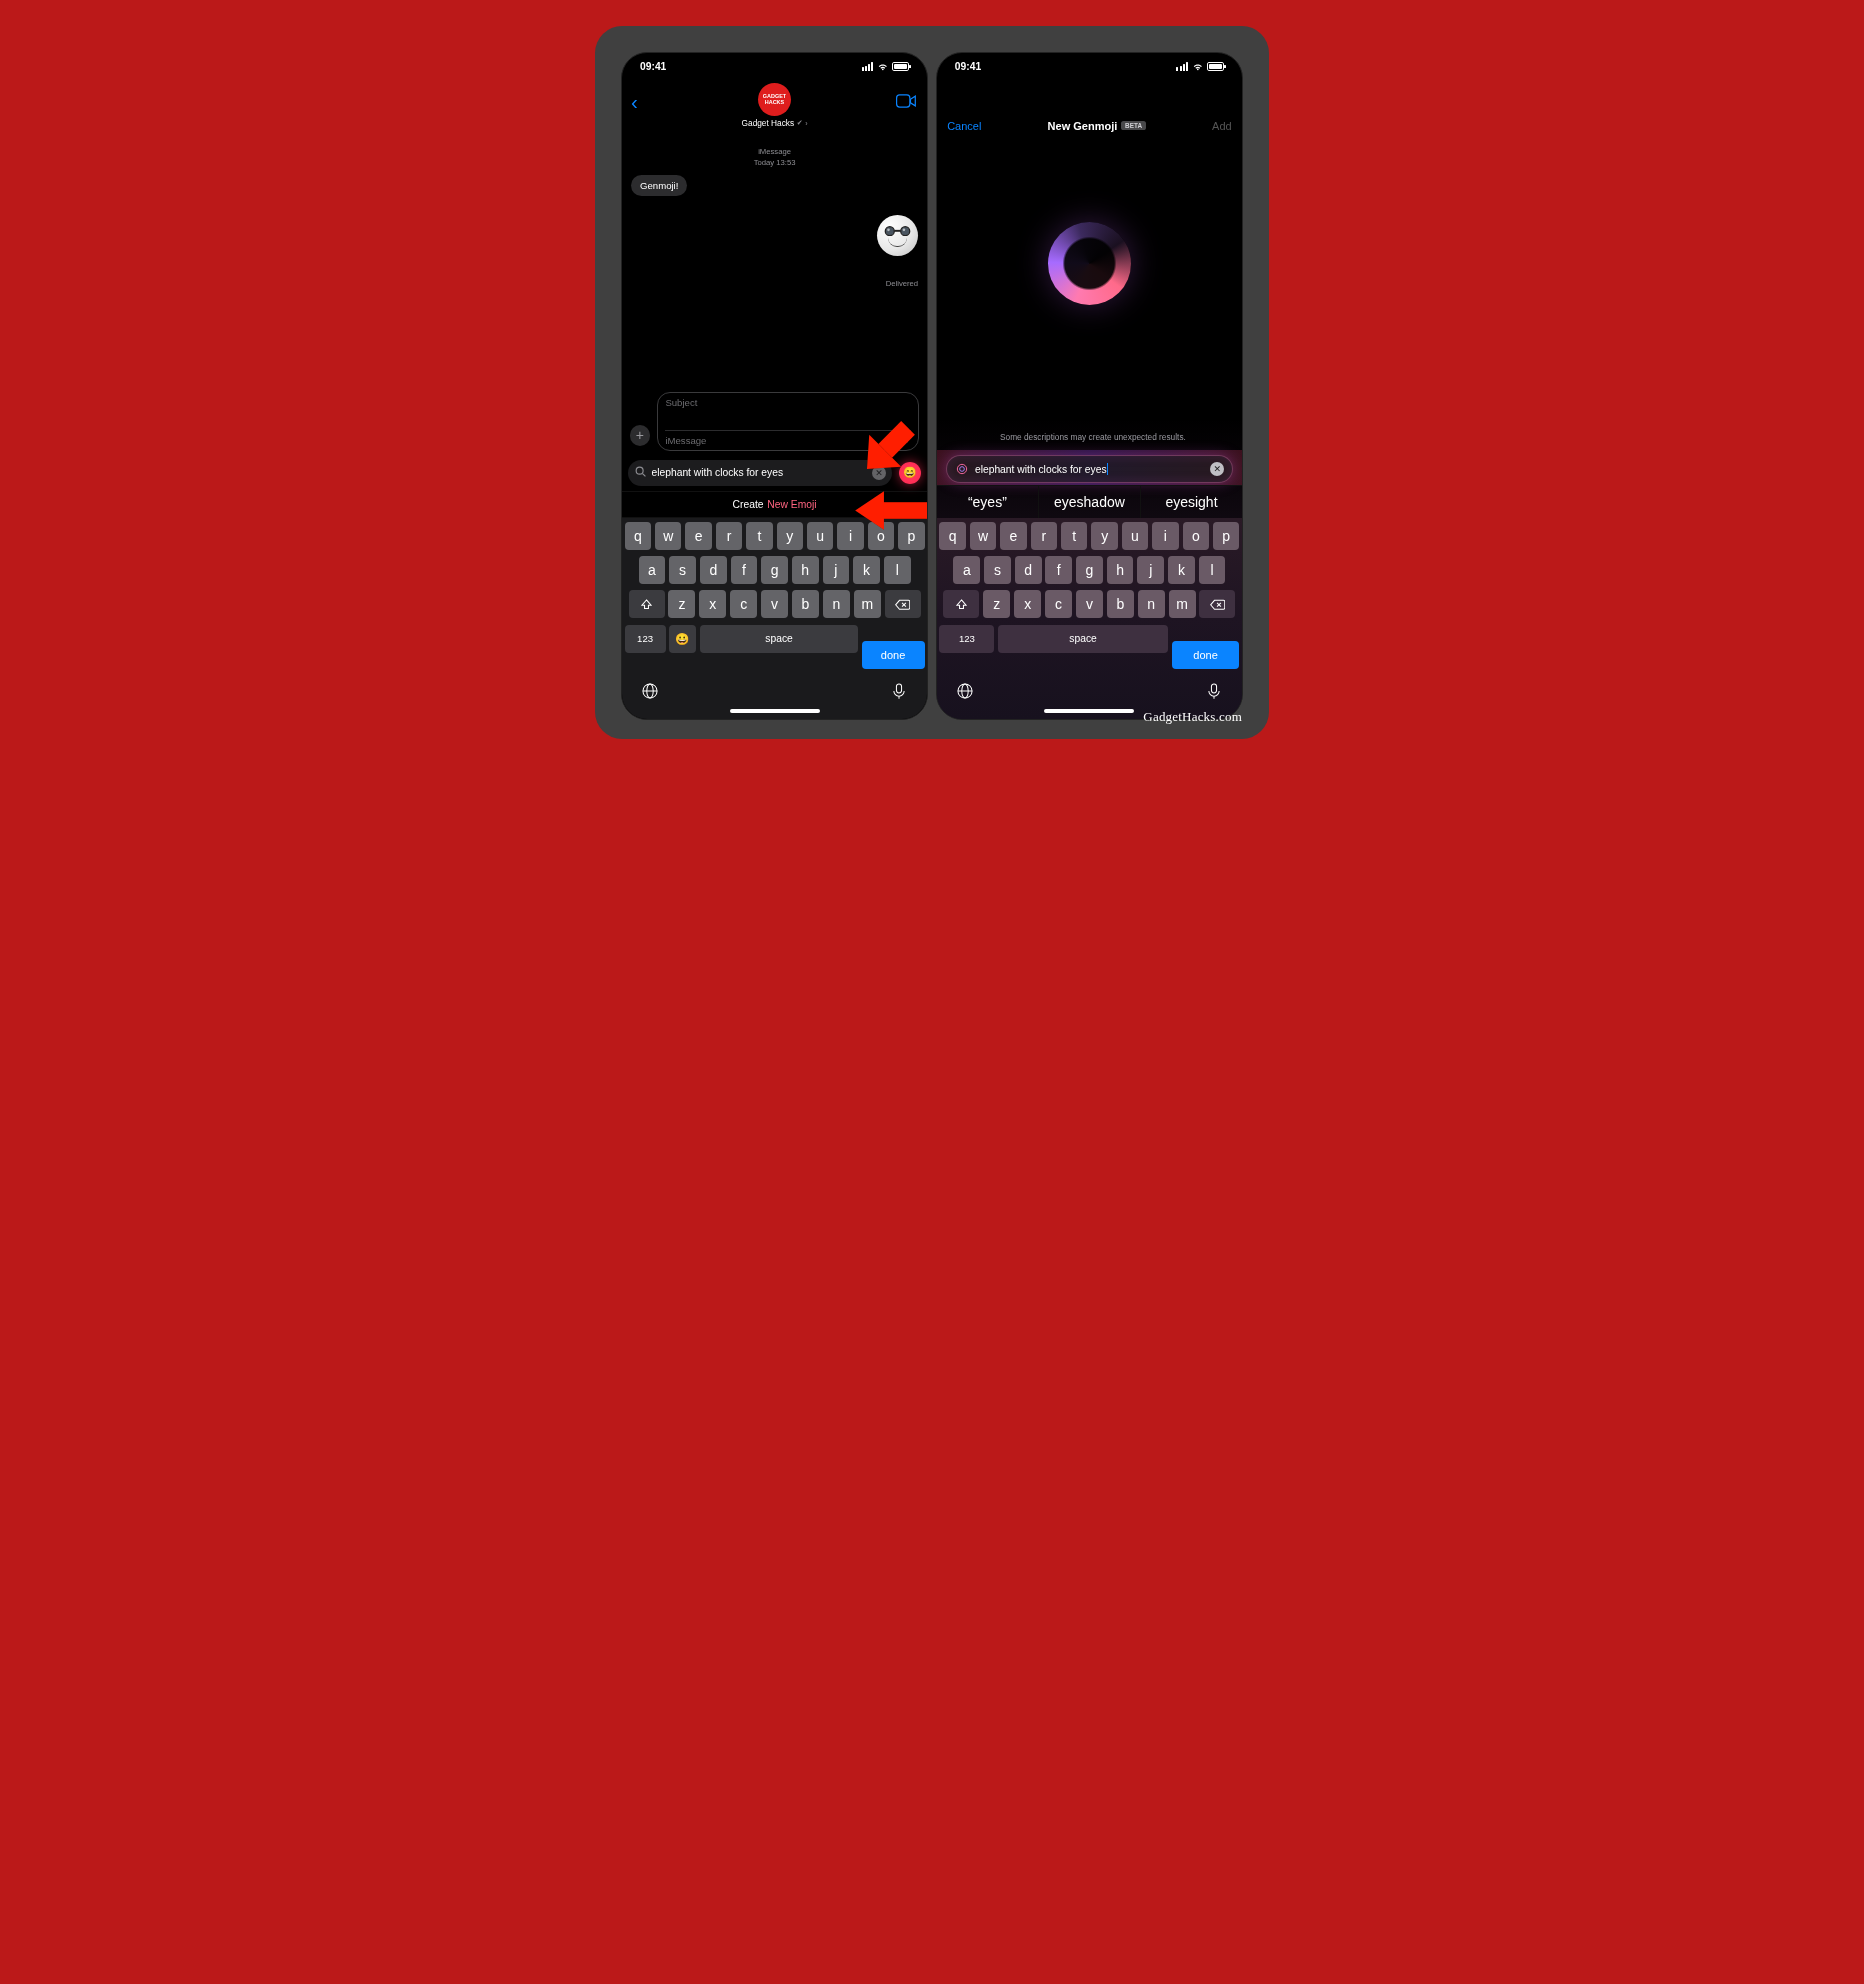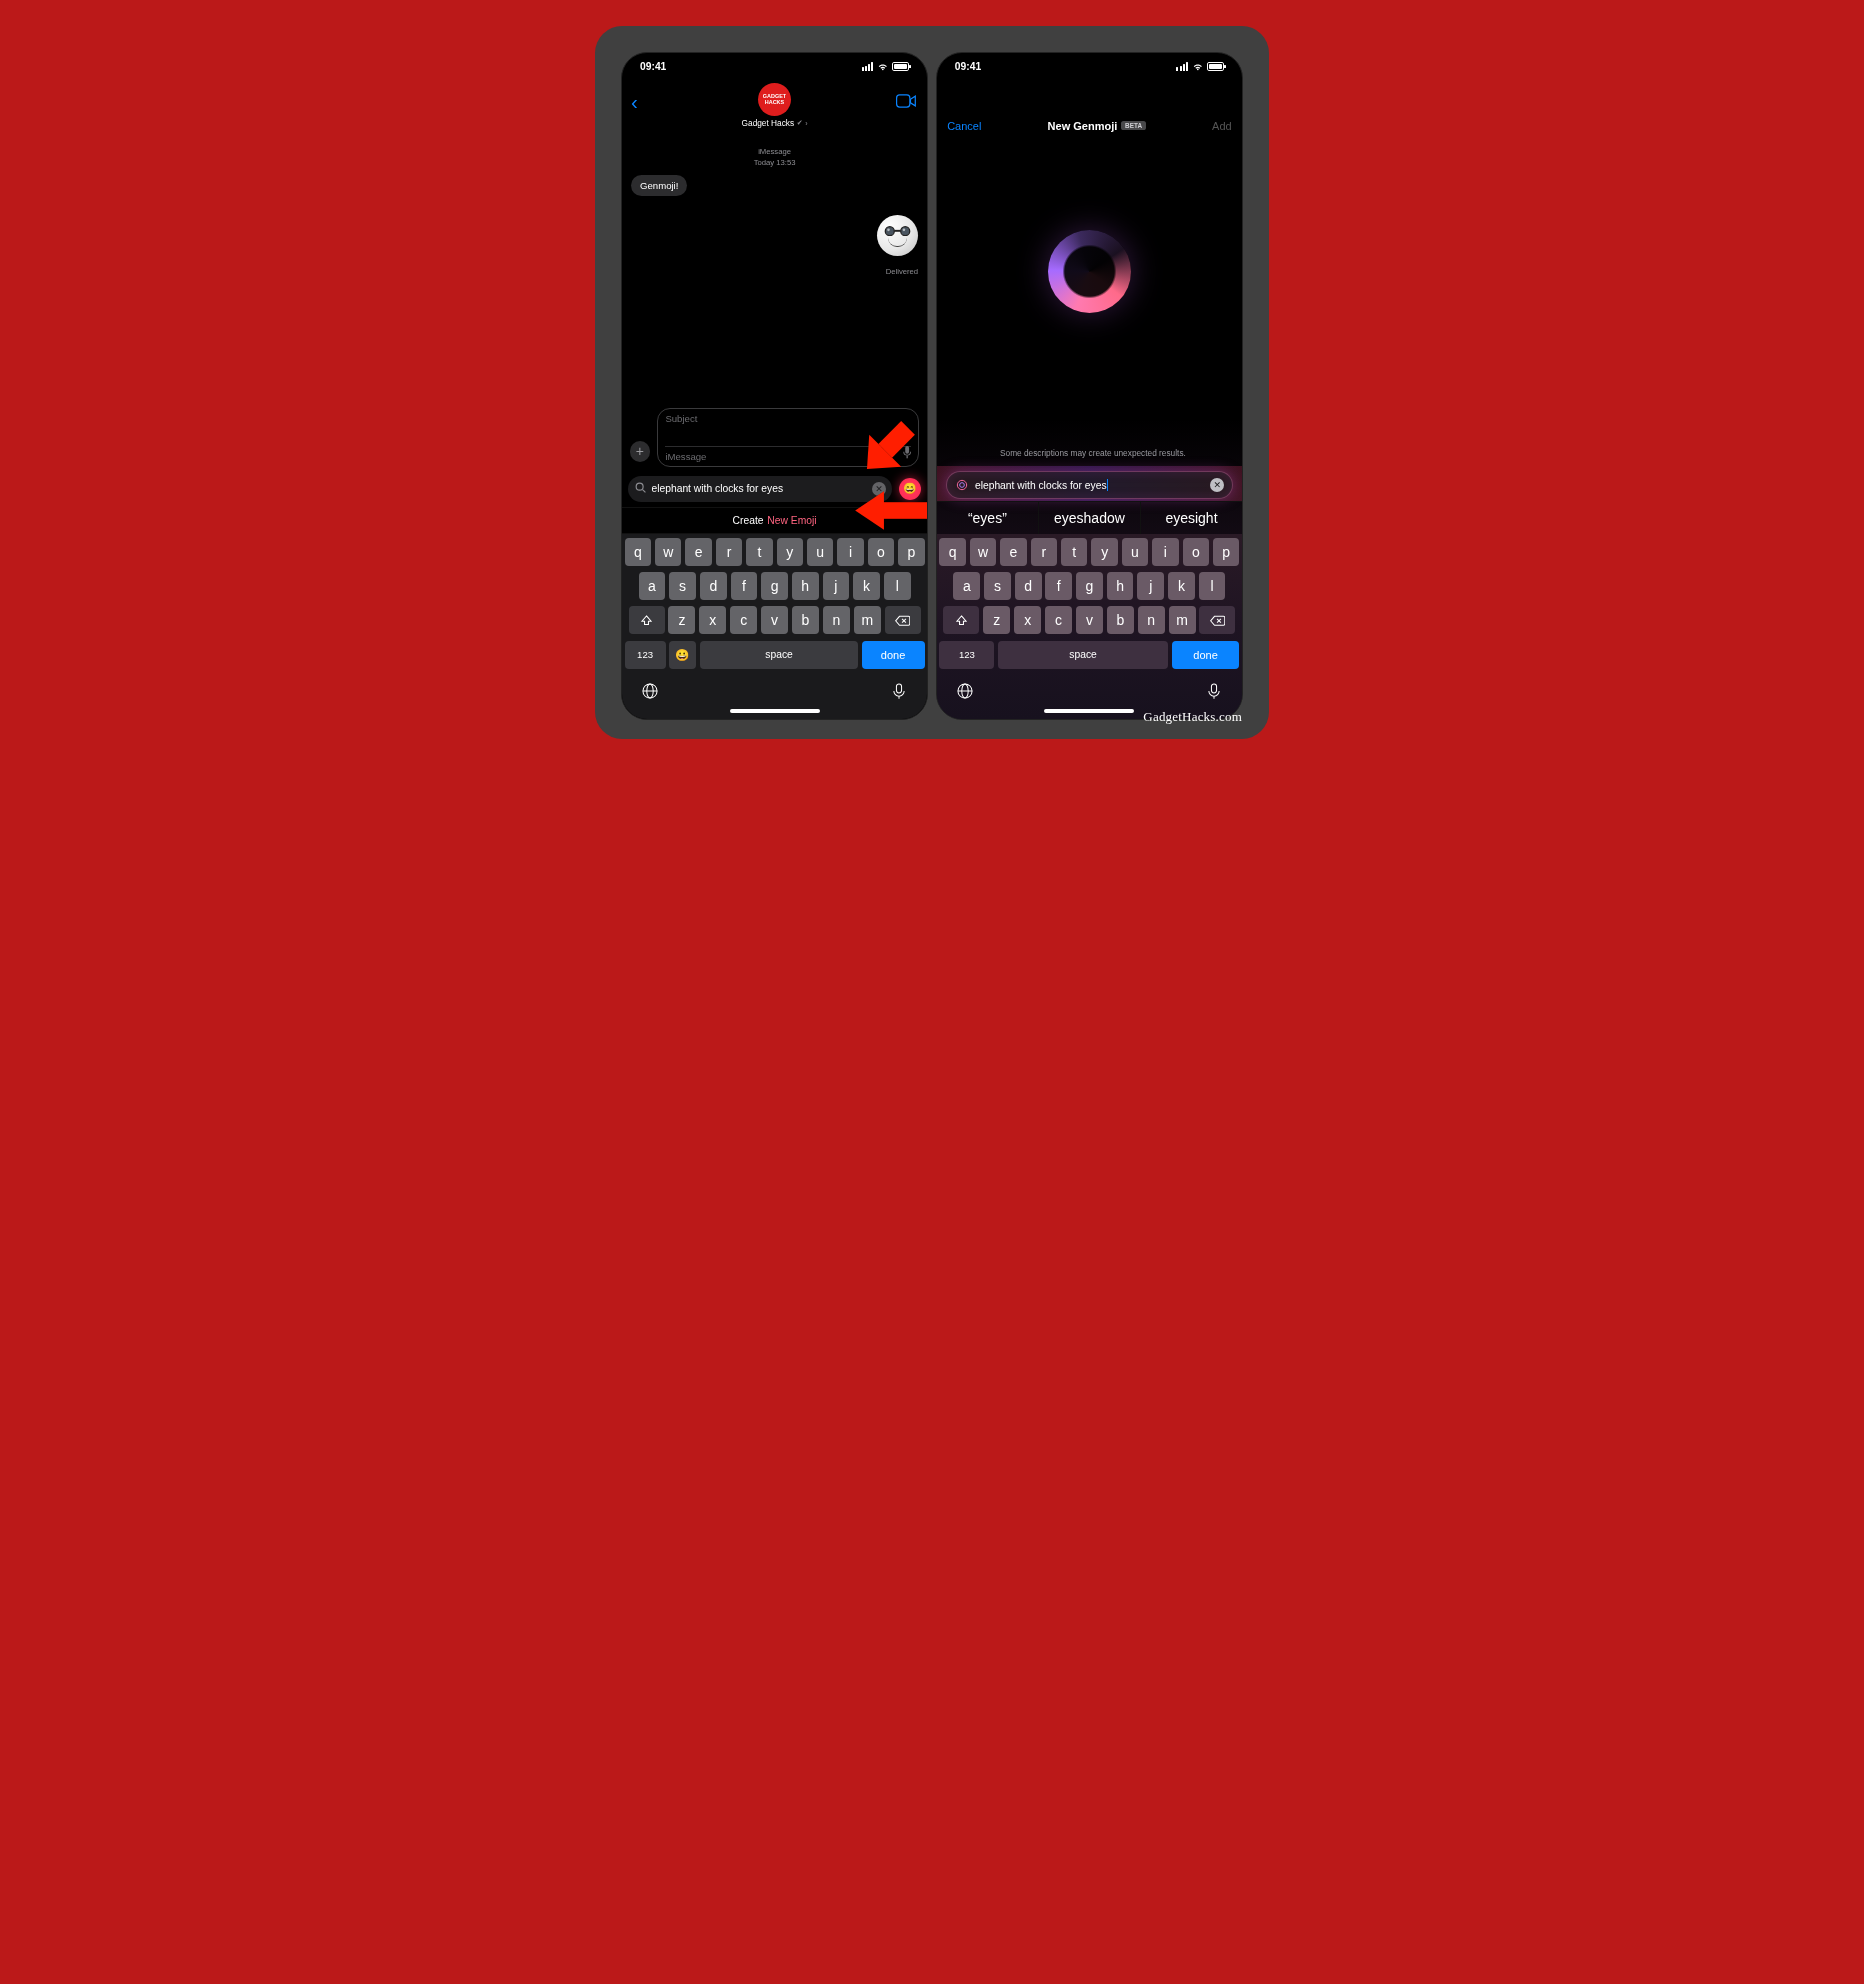"Delivered" .delivered { margin-top: 9px -> 21px }
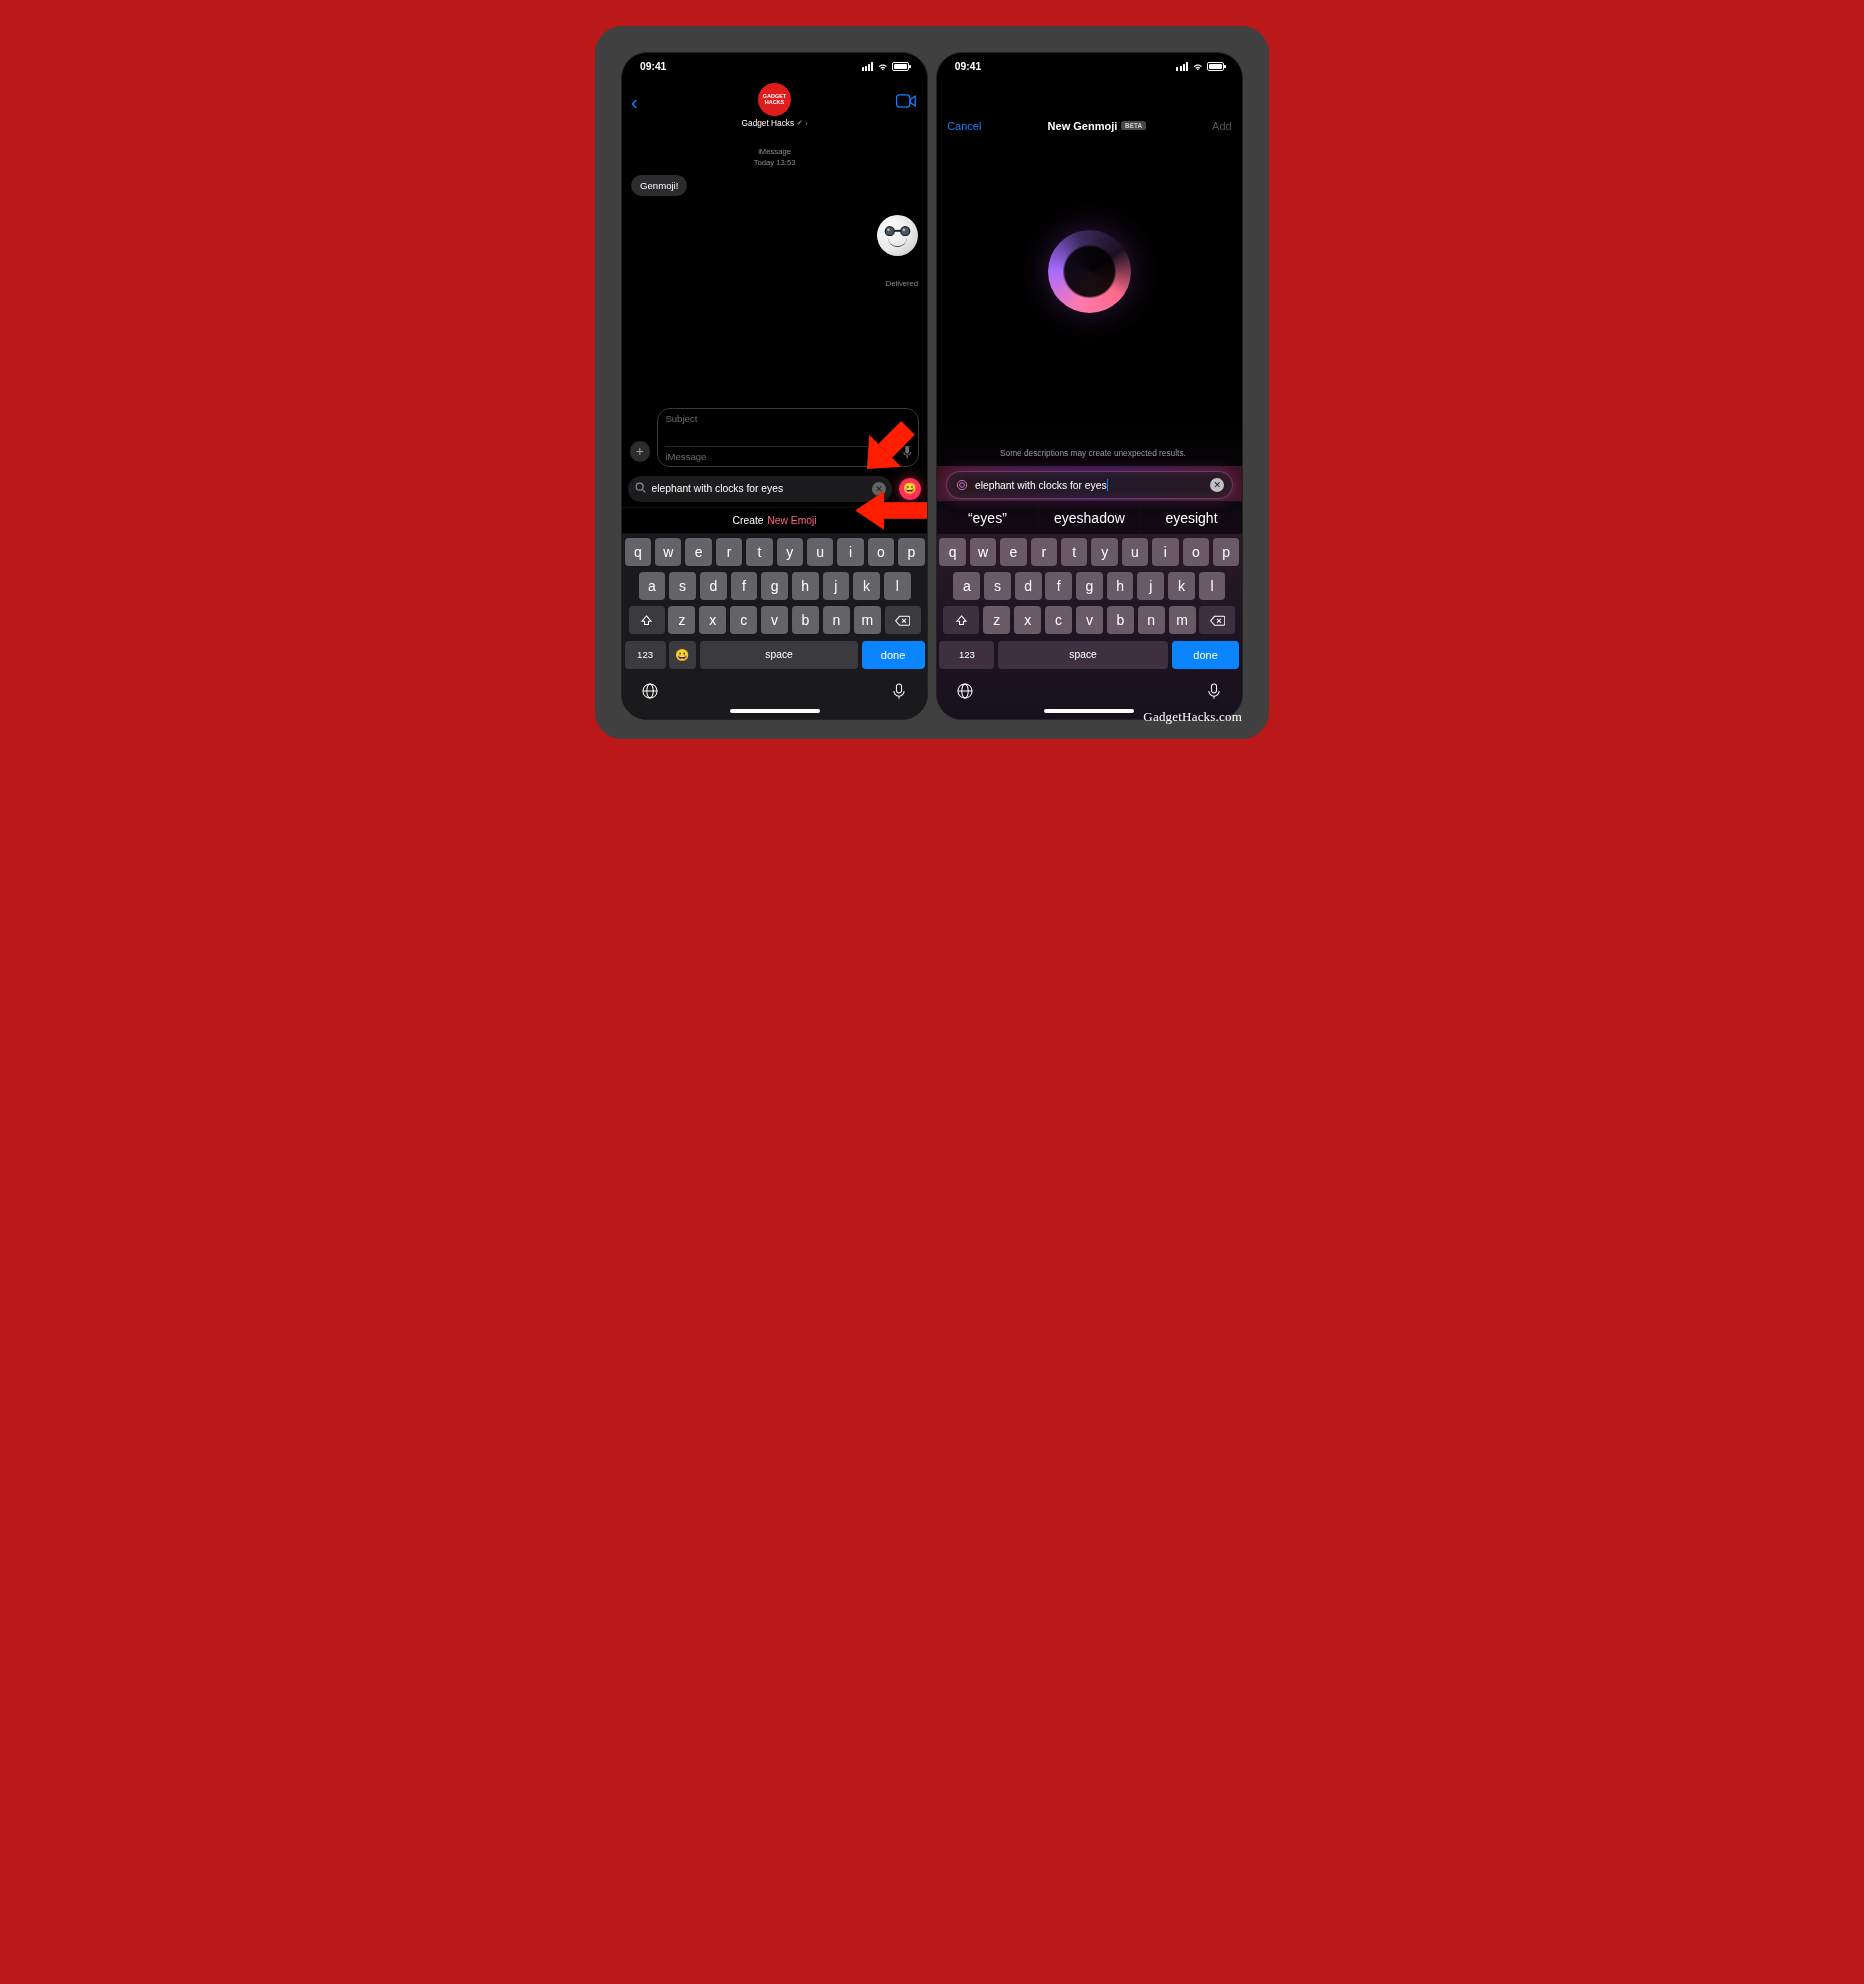"done" .key.done { margin-top: none -> 16px }
